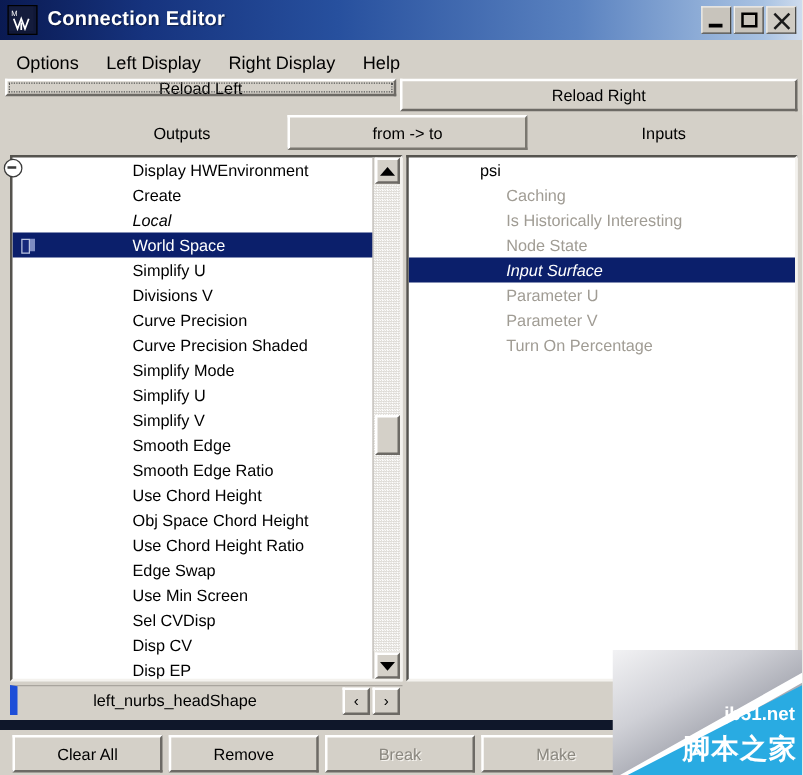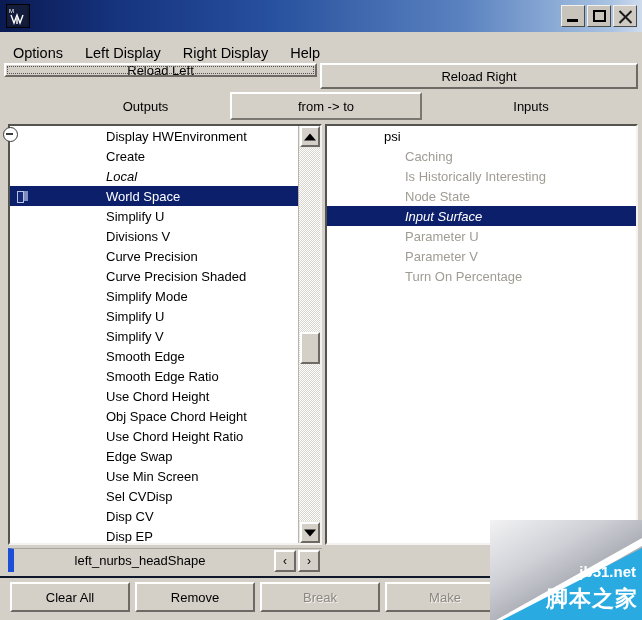"Connection Editor" div.title-text { html: none -> <div>Connection Editor</div> }
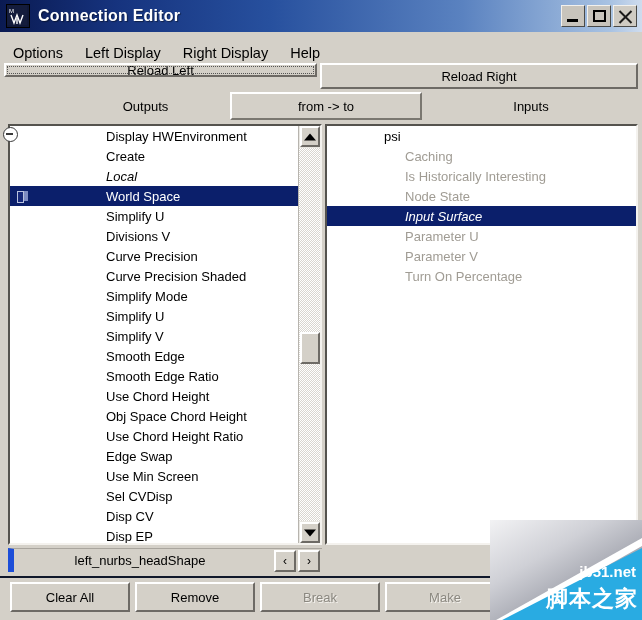"Options" .menubar { align-items: flex-start -> flex-end; top: 43px -> 32px }
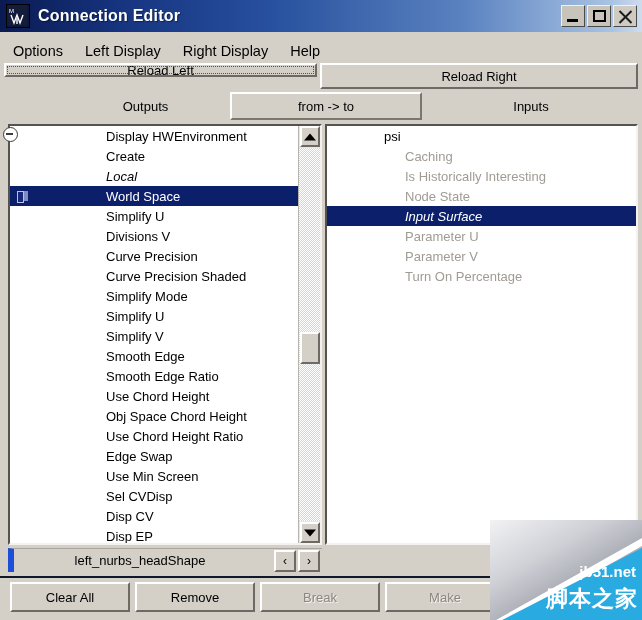"Clear All" .bottombar { border-top: 2px solid #0f172a -> 8px solid #0f172a }
